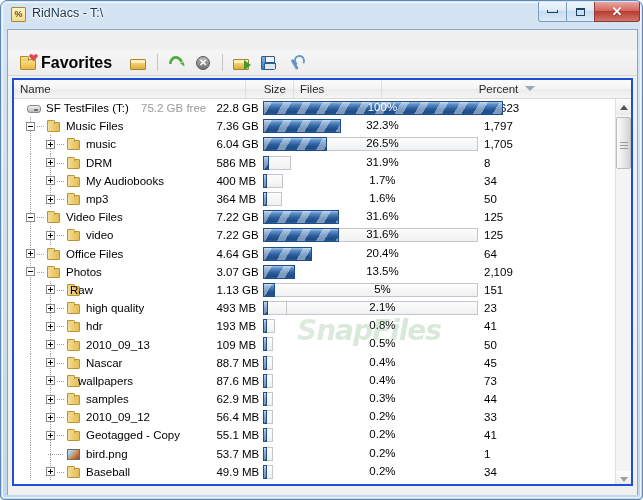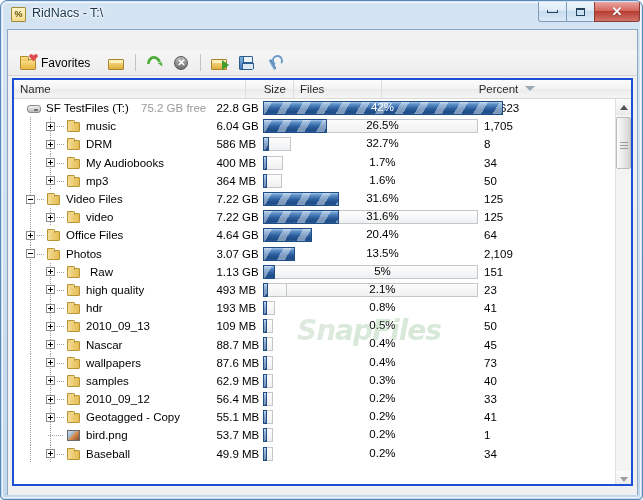"Favorites" .tb-label { font-size: 12px -> 16px; font-weight: none -> bold }
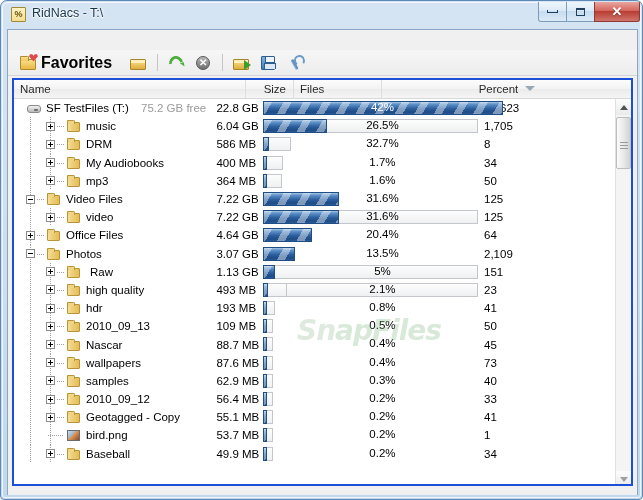"42%" div.pcttext { text: 42% -> 100% }
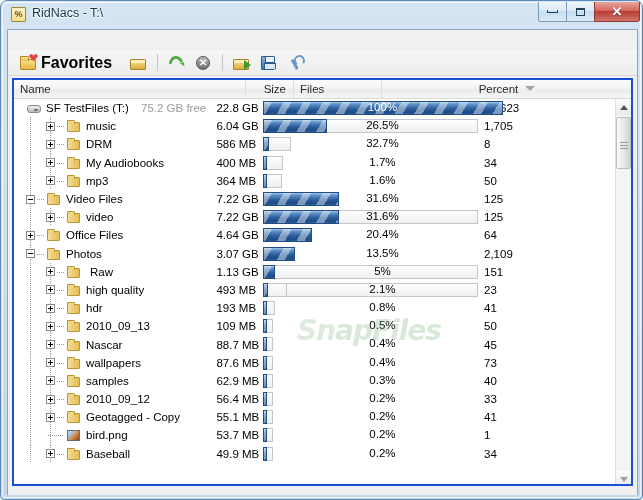"Music Files" div.row { html: none -> <div> <div> <div></div> <div></div> <div></div> <span> <span></span> </span> <span>Music Files</span> </div> <div>7.36 GB</div> <div> <div></div> <div>32.3%</div> </div> <div>1,797</div> </div> }
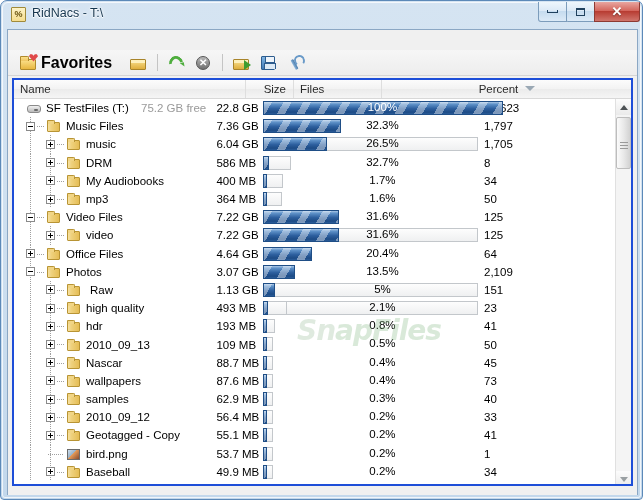"32.7%" div.pcttext { text: 32.7% -> 31.9% }
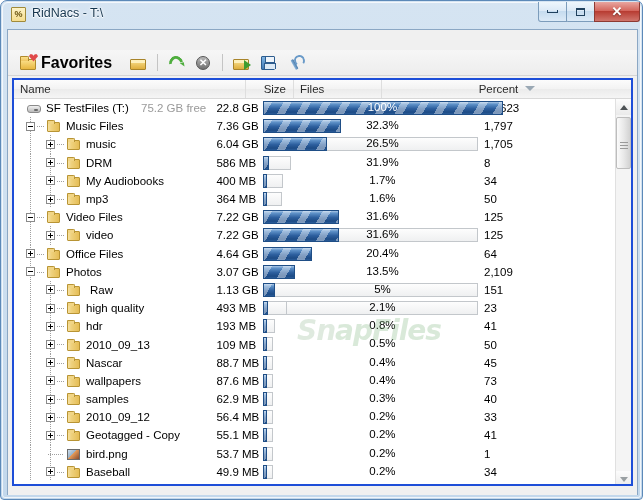"Raw" span.label { left: 76px -> 56px }
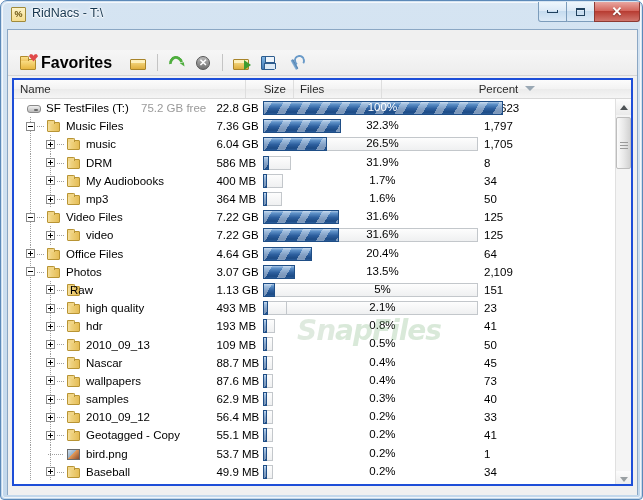"wallpapers" span.label { left: 72px -> 64px }
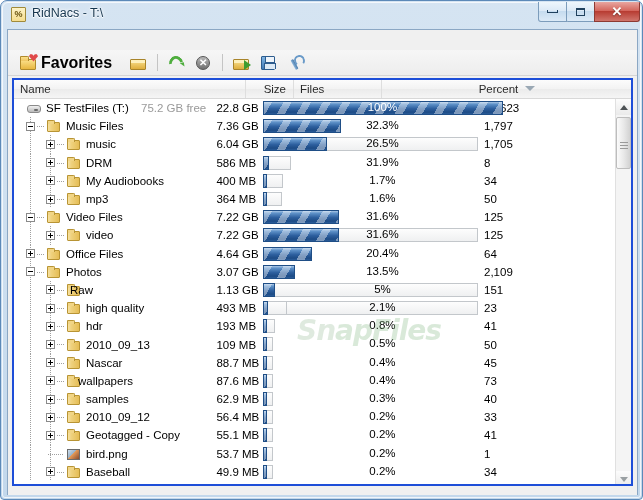"40" div.cell-files { text: 40 -> 44 }
